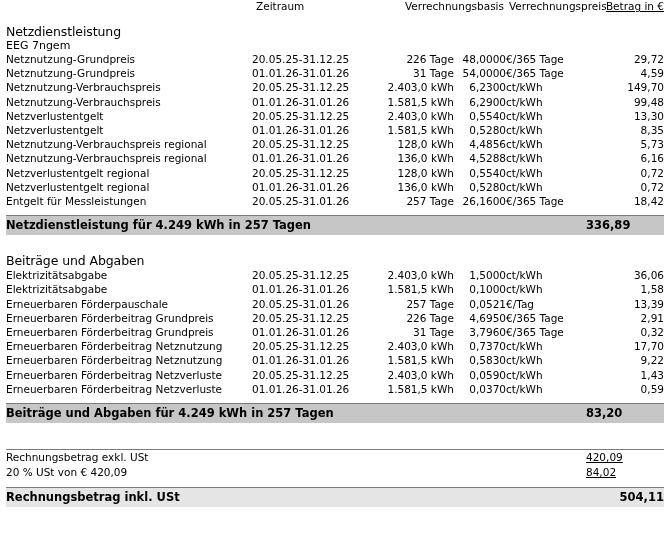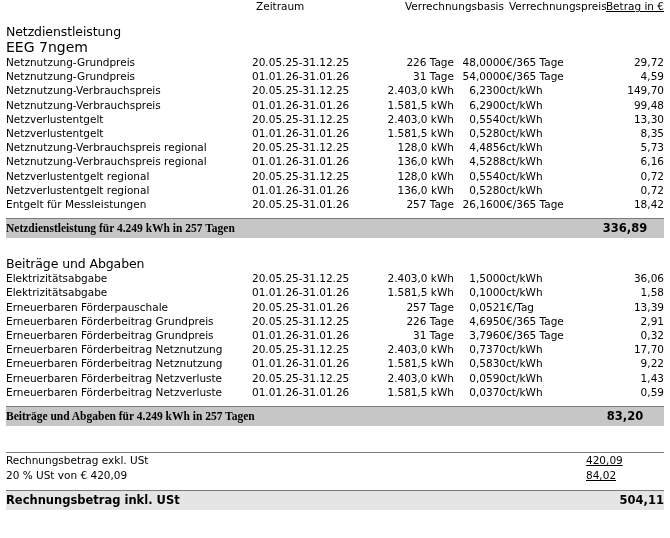"EEG 7ngem" .sub-title td { font-size: 14px -> 11px }
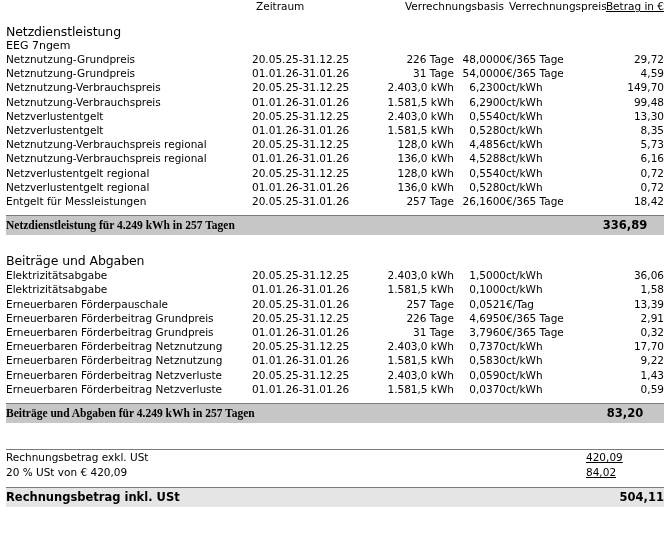"Netzdienstleistung für 4.249 kWh in" tr.sumbar td.sum-label { font-family: Liberation Serif, serif -> none }
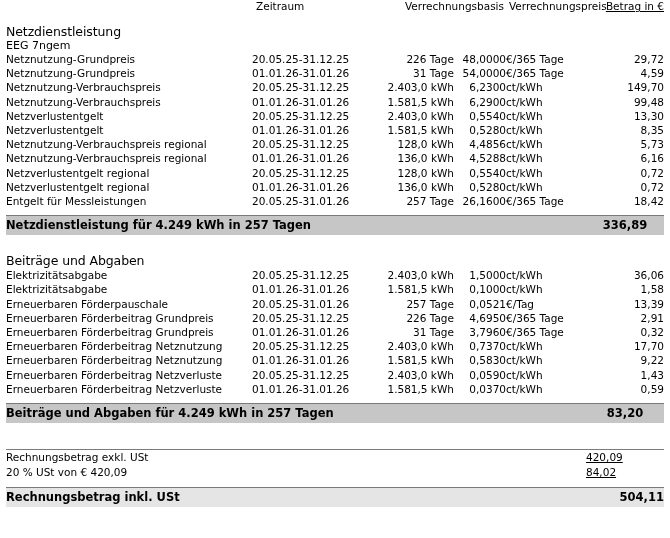"336,89" tr.sumbar td.sum-amount { text-align: center -> left }
